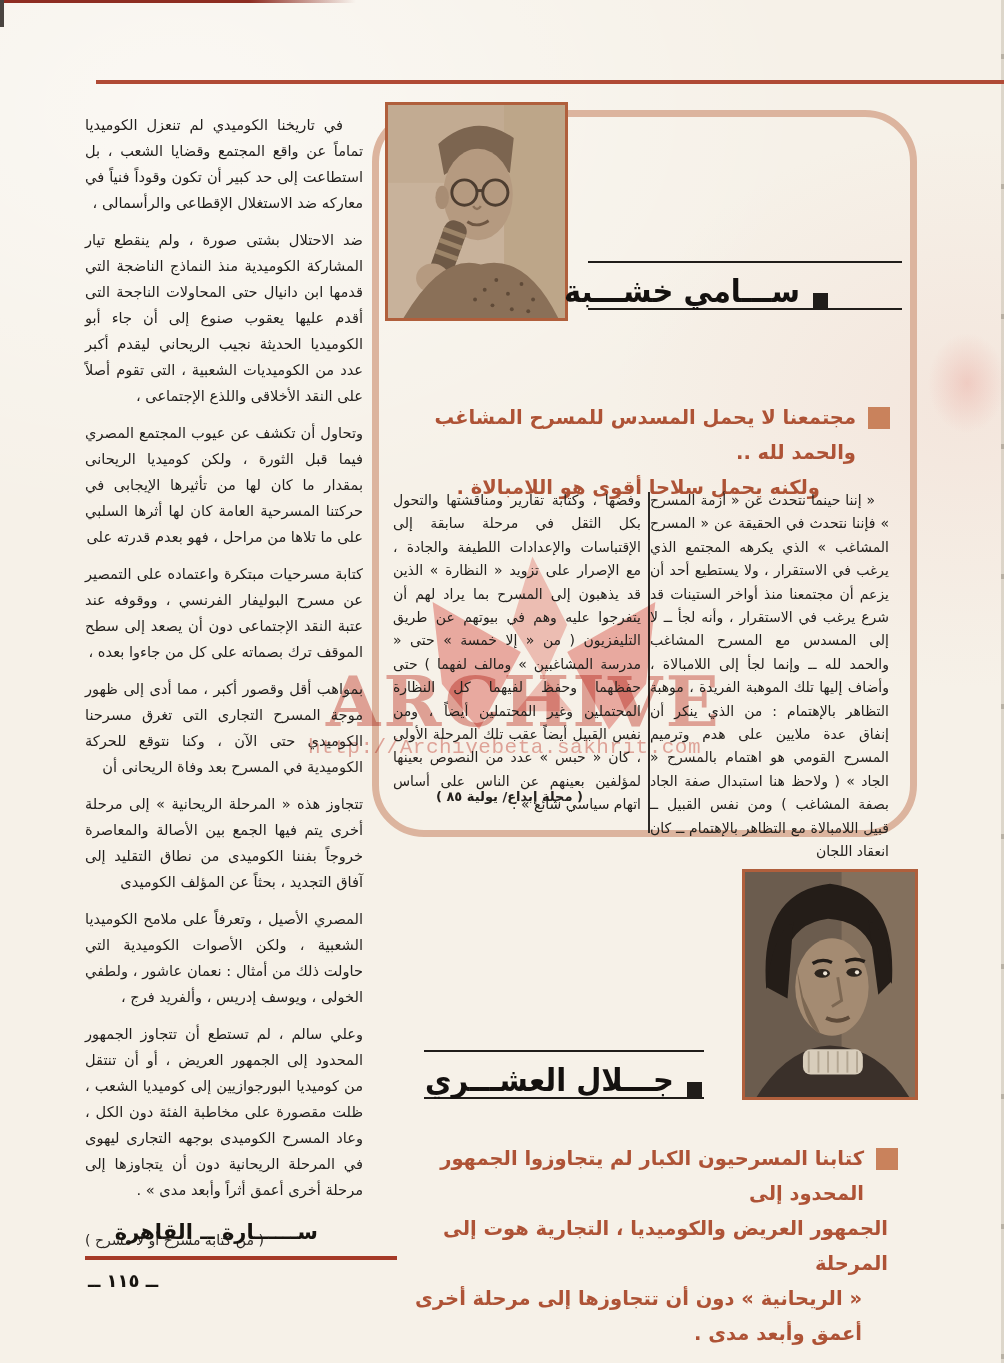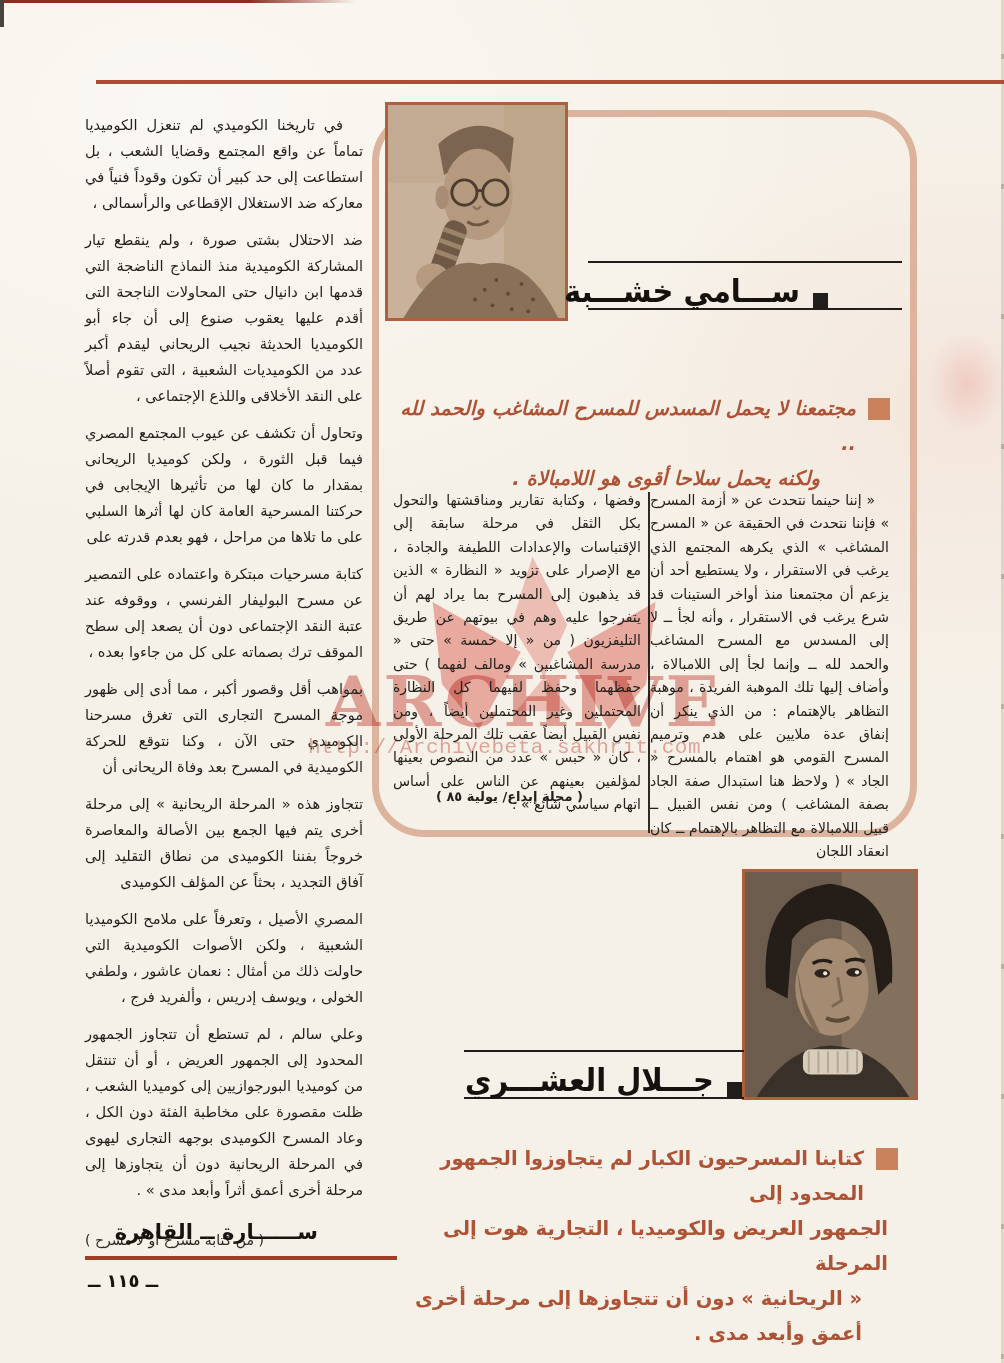"مجتمعنا لا يحمل المسدس للمسرح" .quote-sami { font-style: italic -> none; top: 391px -> 400px }
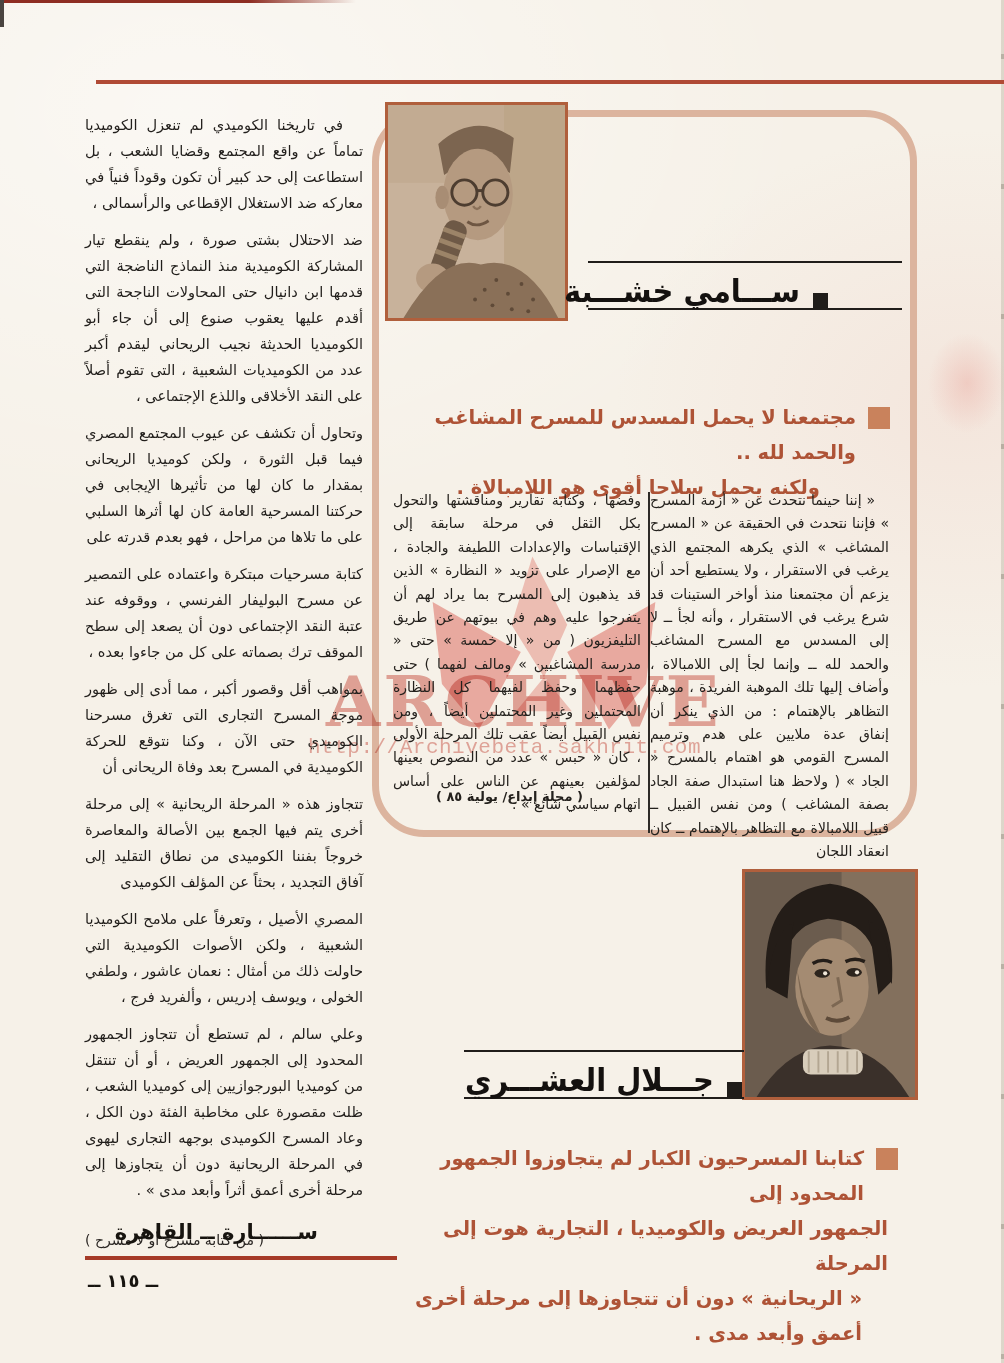"جـــلال العشـــري" .hdr-galal { left: 464px -> 424px }
